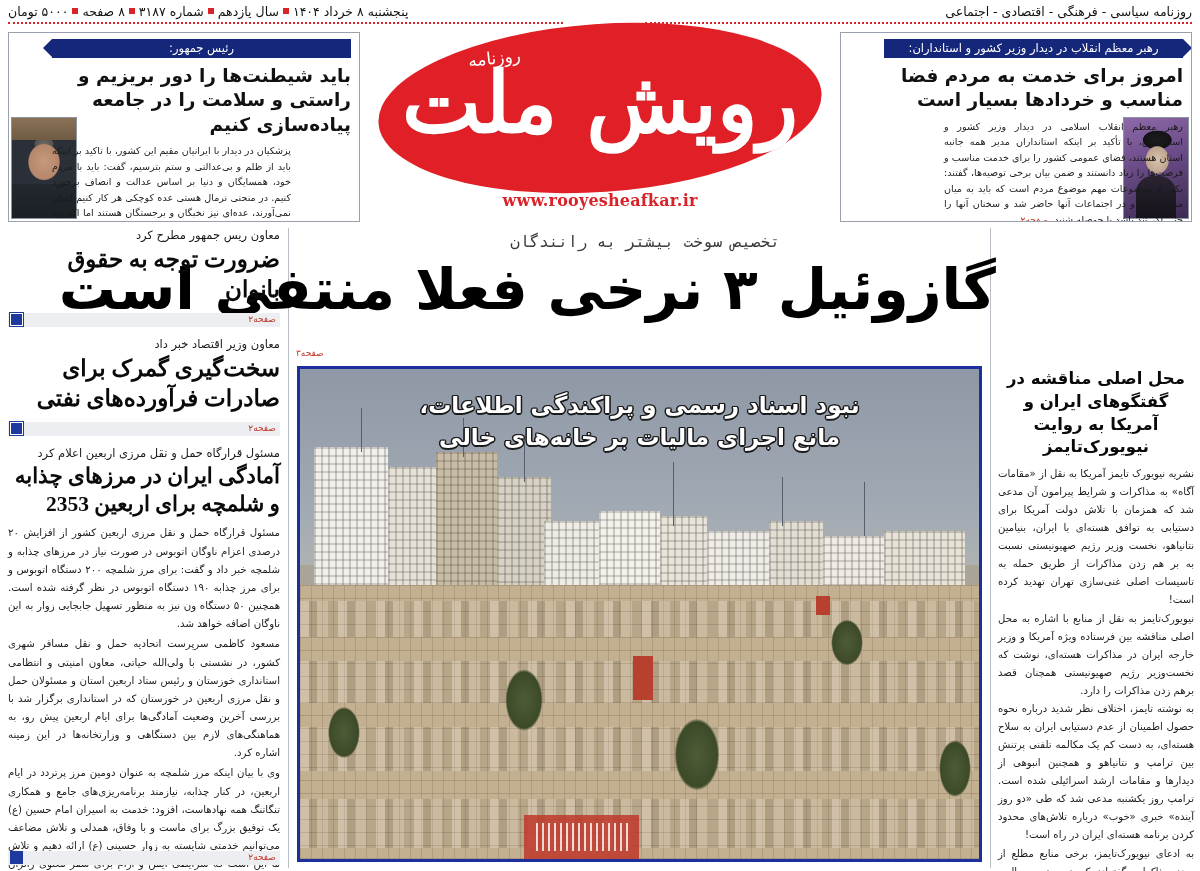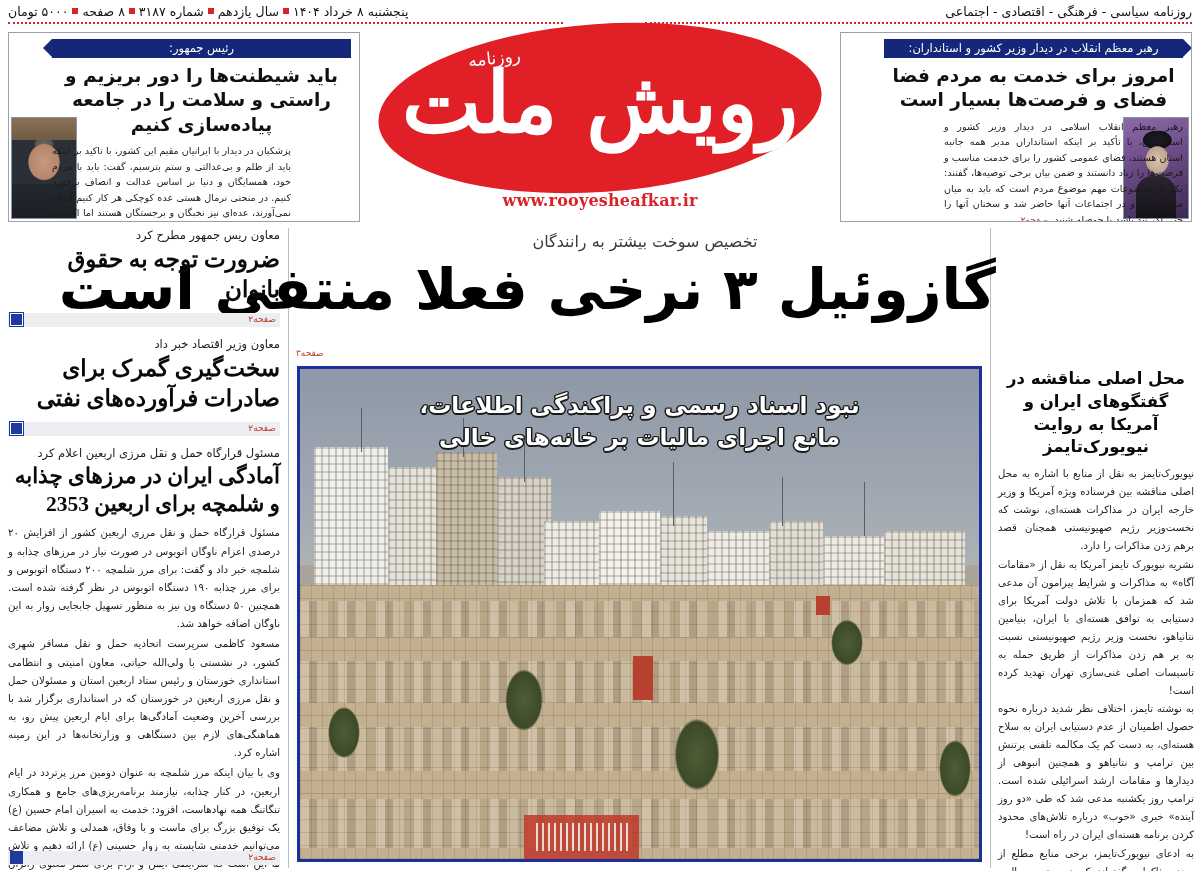"باید شیطنت‌ها را دور بریزیم" .topbox-head { text-align: center -> none }
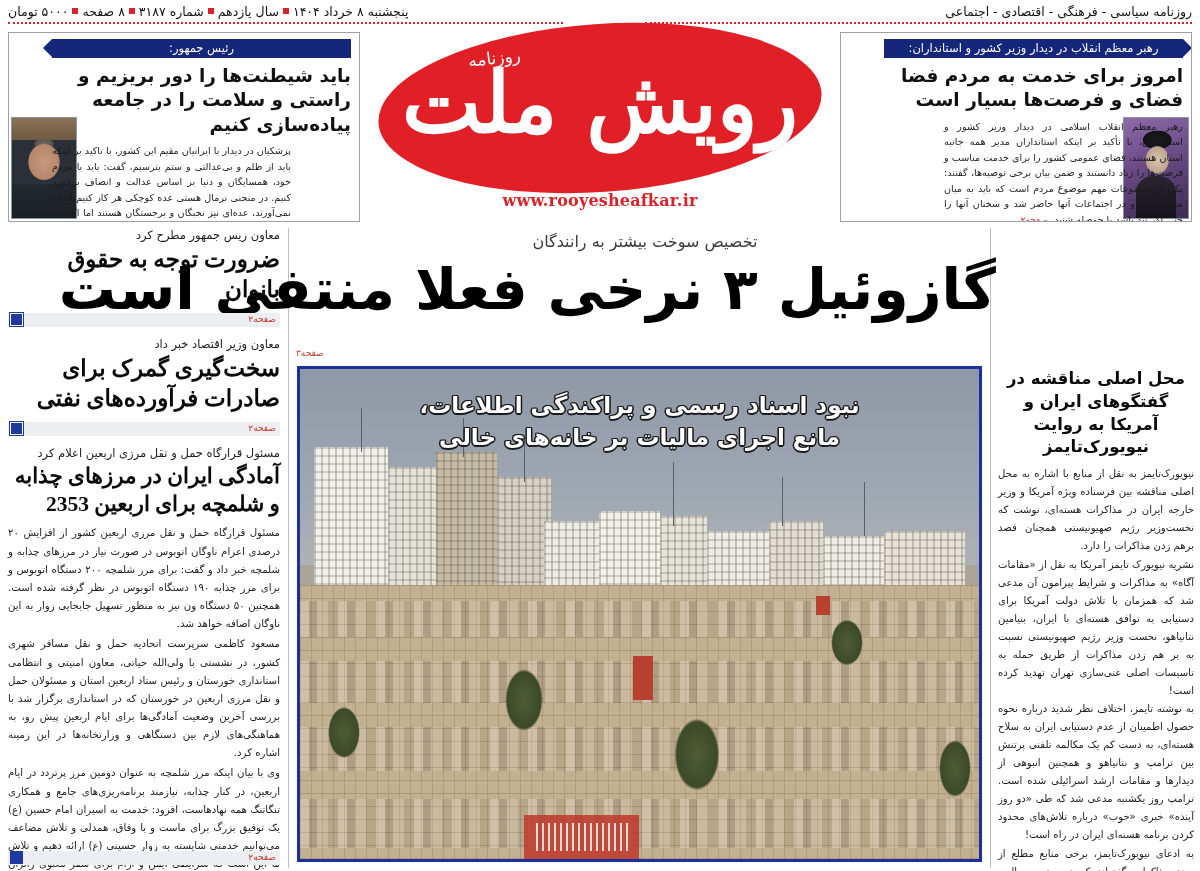"امروز برای خدمت به مردم" div.topbox-head { text: فضای و فرصت -> مناسب و خرداد }
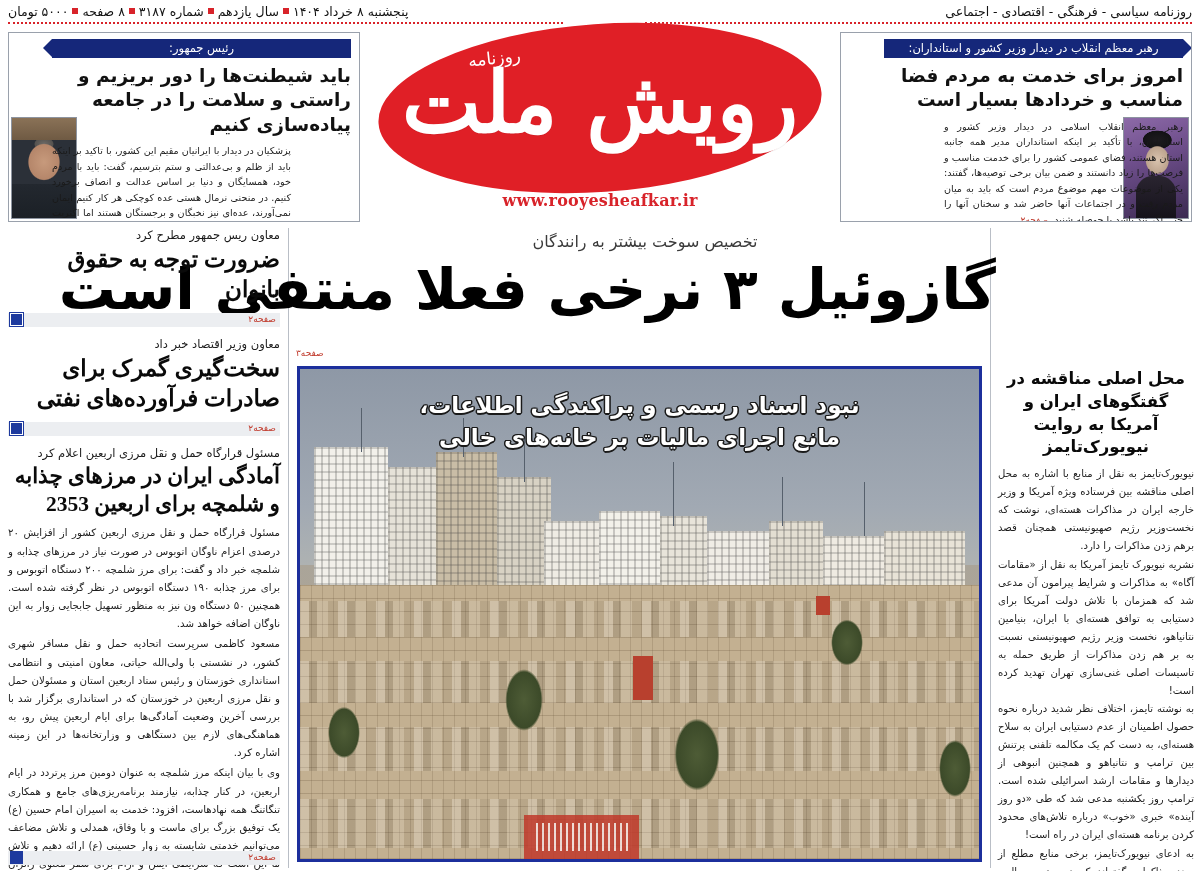"تخصیص سوخت بیشتر به رانندگان" .main-kicker { font-family: none -> Liberation Mono, monospace }
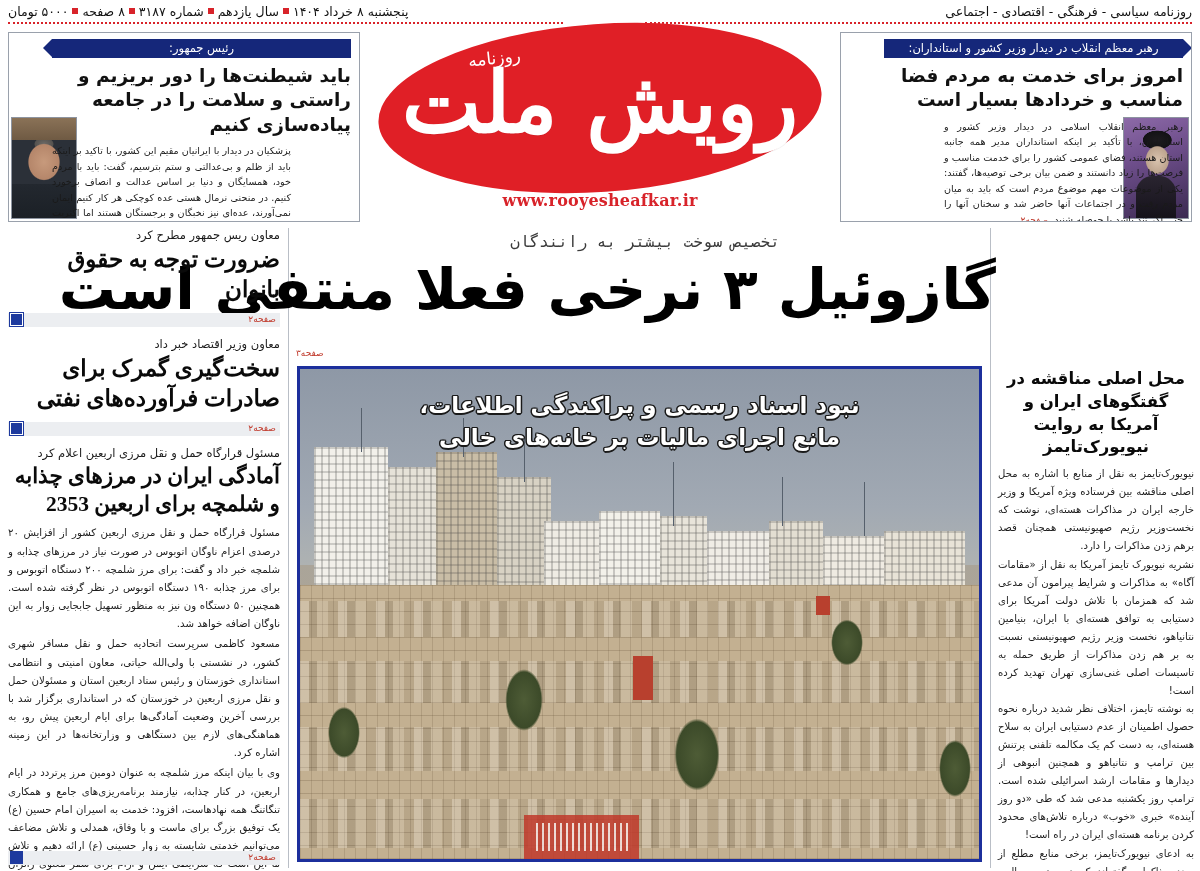"نیویورک‌تایمز به نقل از منابع" p { order: before "نشریه نیویورک تایمز آمریکا به" -> after "نشریه نیویورک تایمز آمریکا به" }
